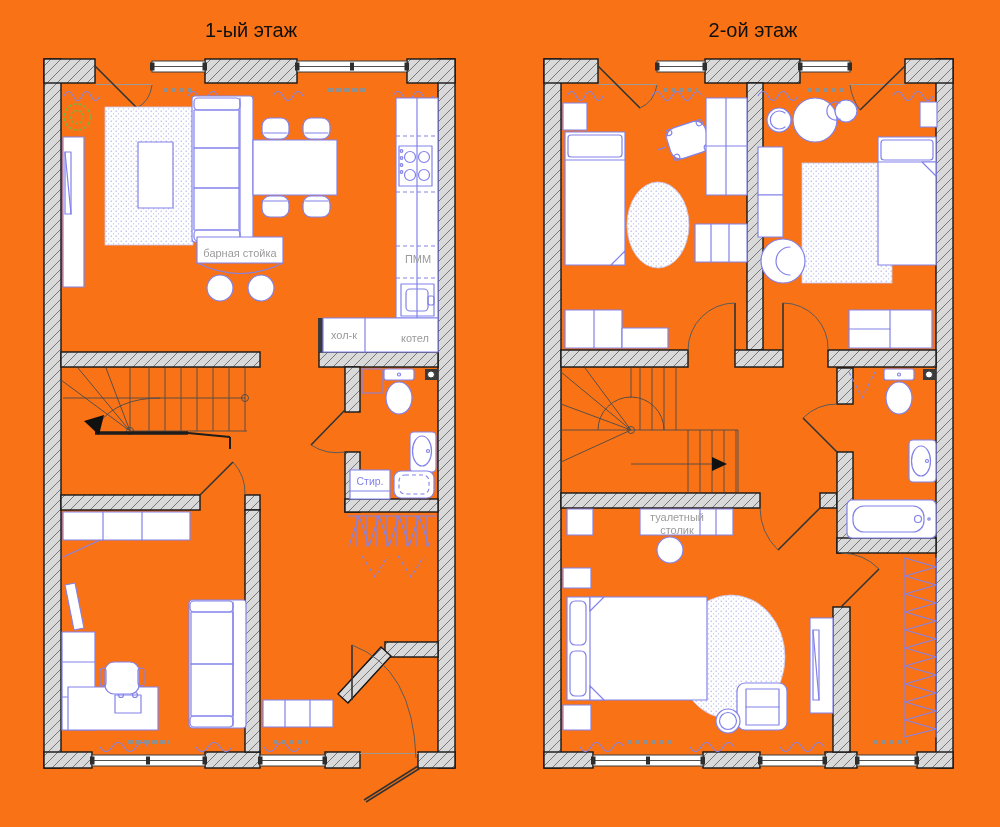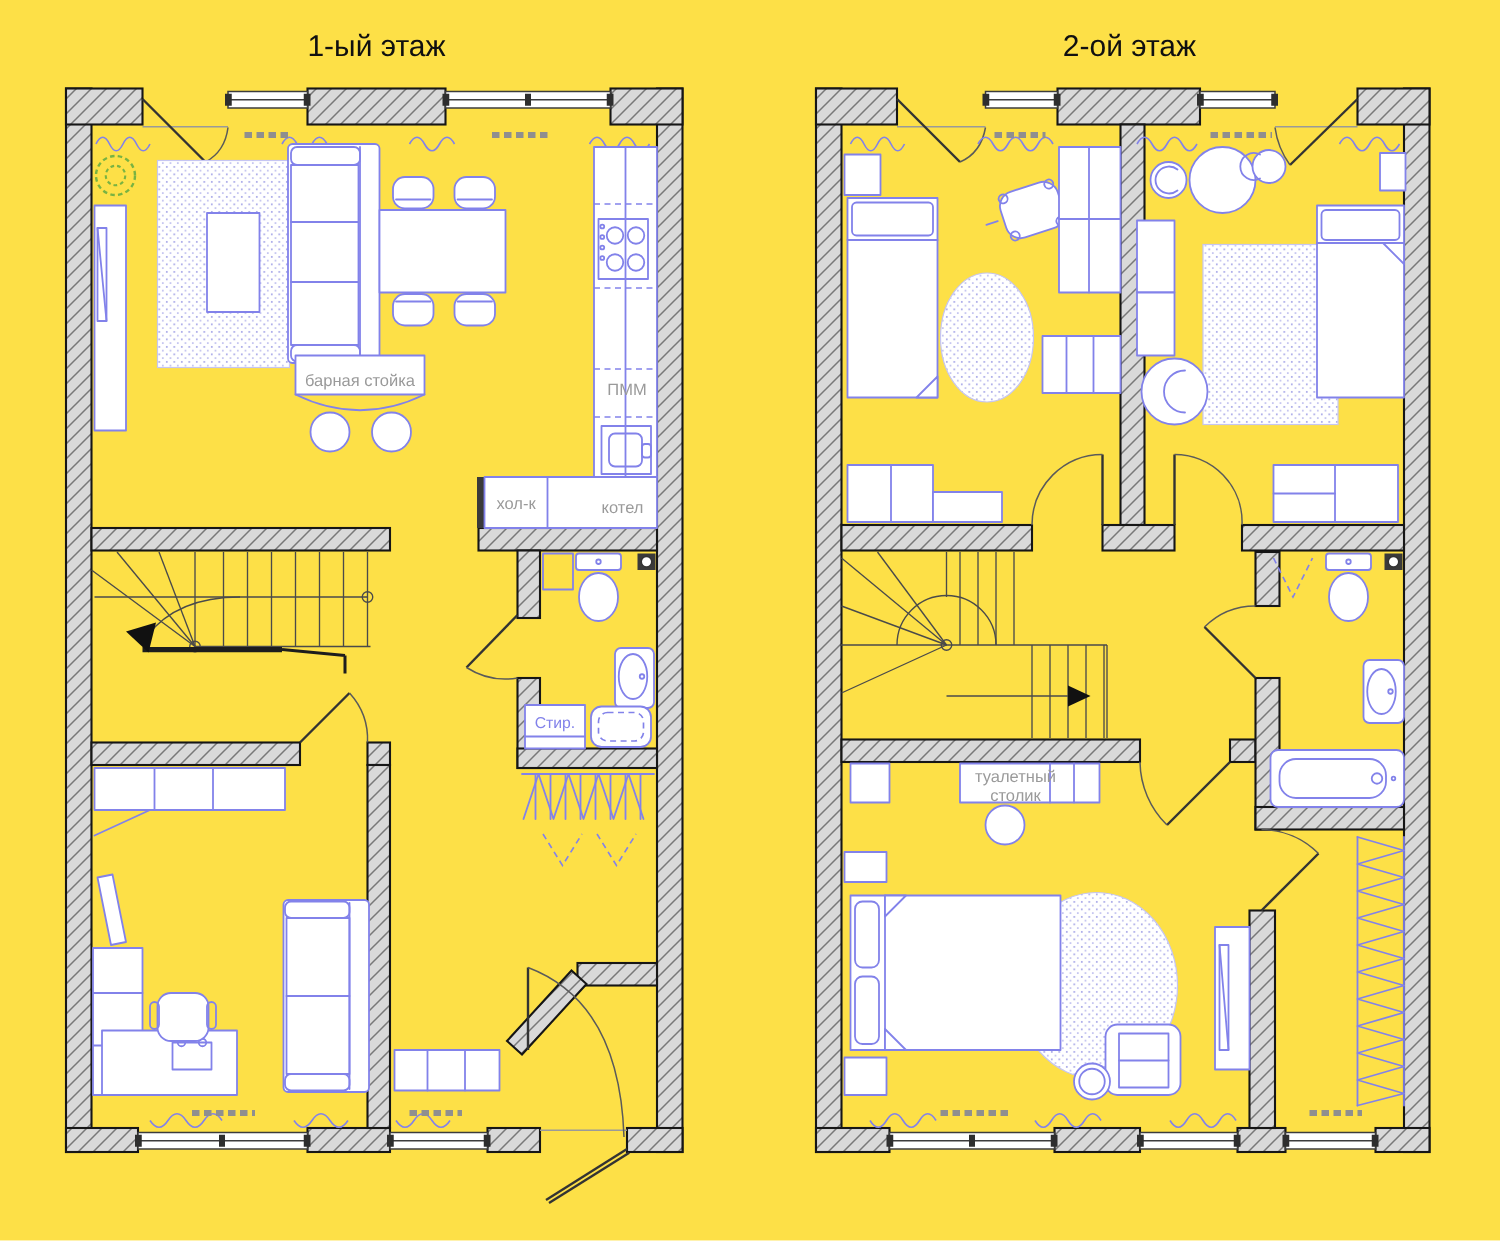"1-ый этаж" .stage { background: #fde047 -> #f97316 }
